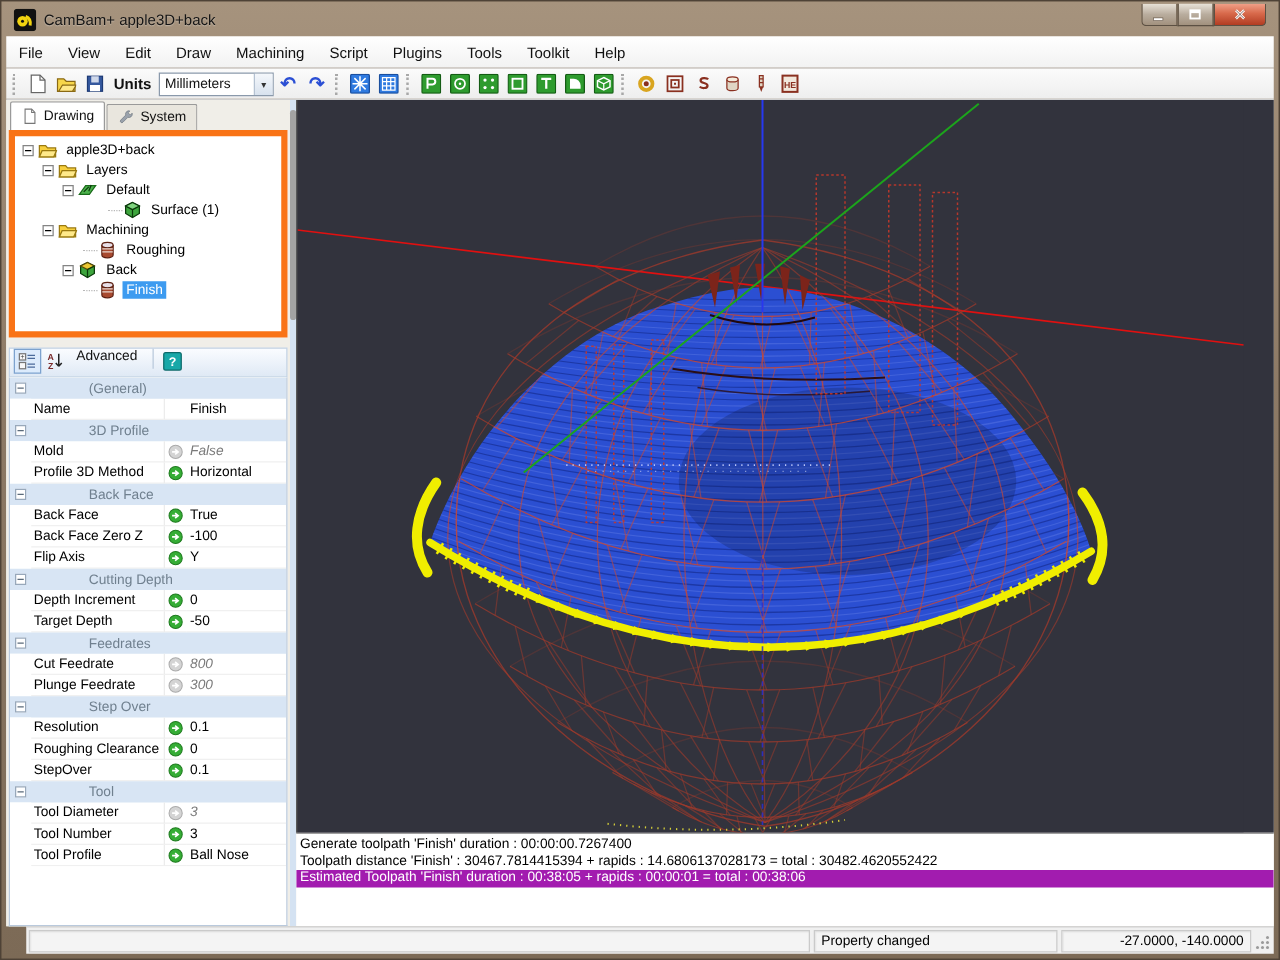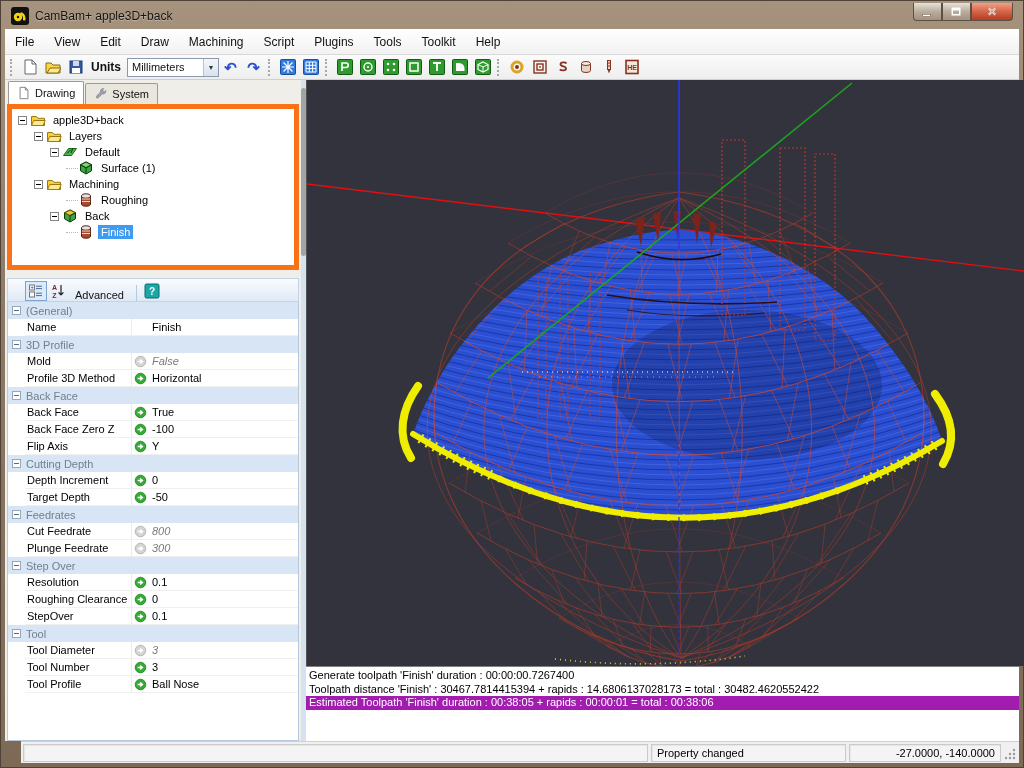"Drawing" .left-panel { width: 296px -> 227px }
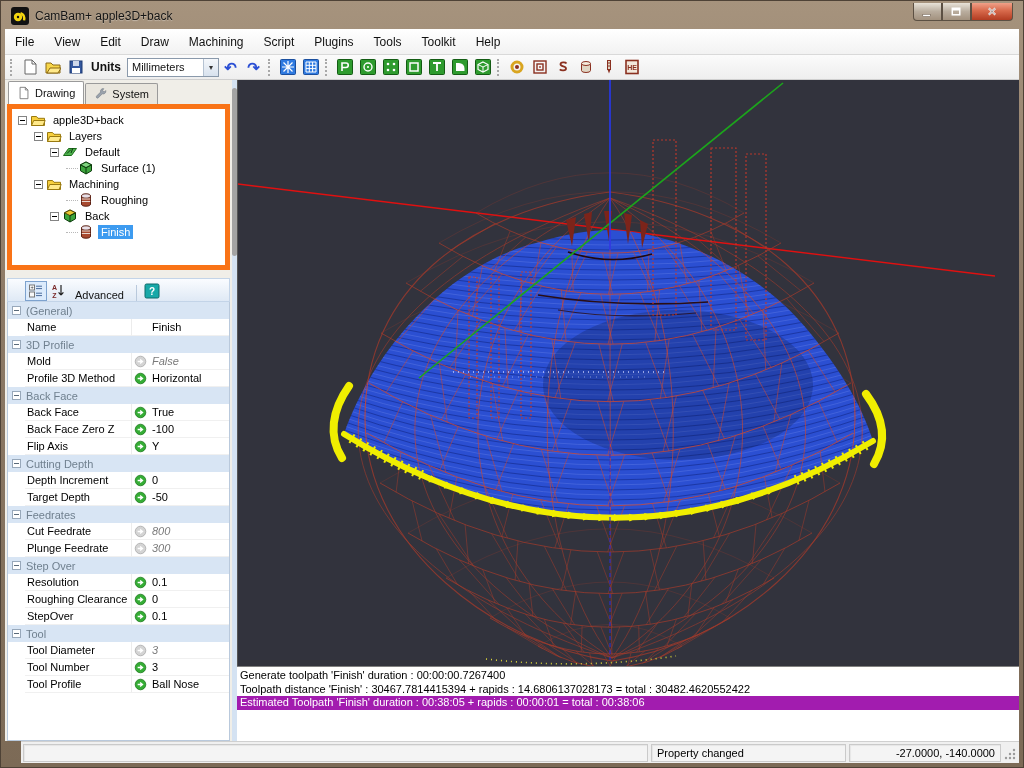"Surface (1)" div.tree-row { justify-content: none -> center; padding-left: 54px -> 27px }
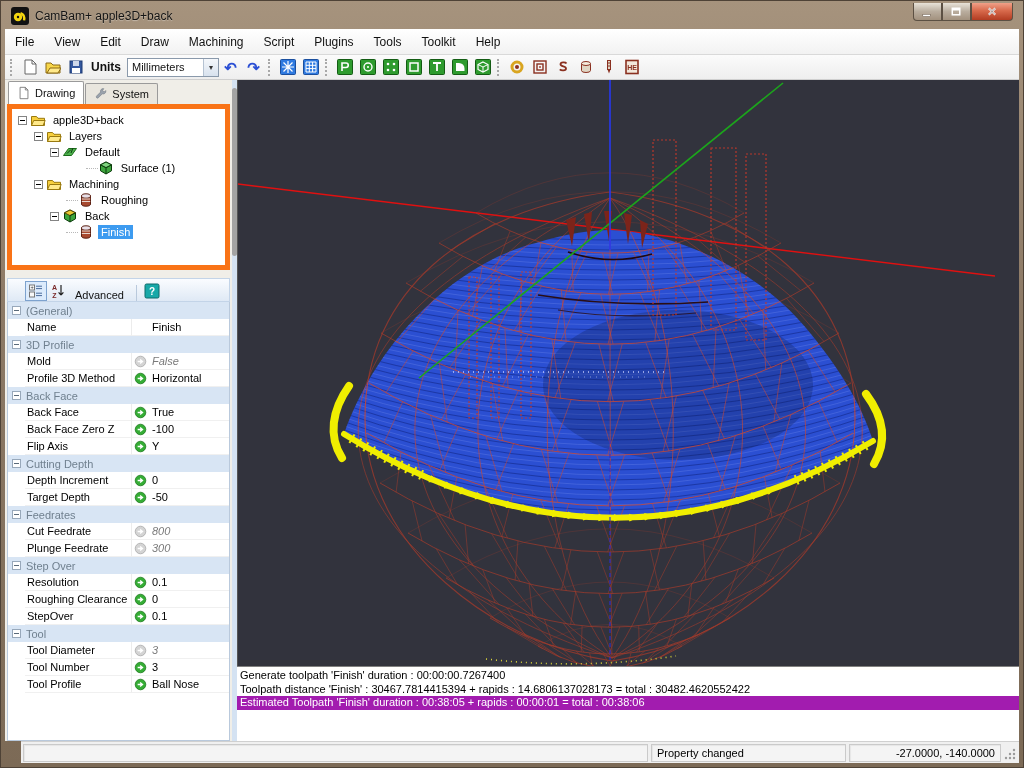"Advanced" .prop-toolbar { align-items: flex-end -> flex-start; padding-left: 17px -> 3px }
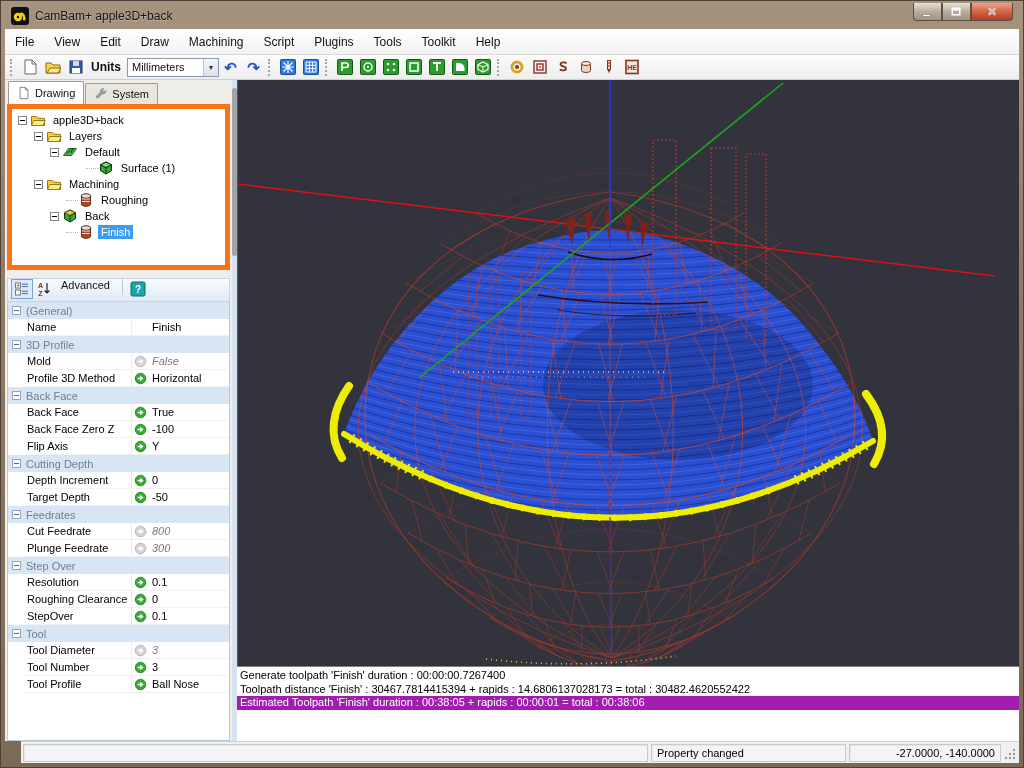"(General)" .pg-cat .cat-label { margin-left: none -> 32px; padding-left: 5px -> 18px }
